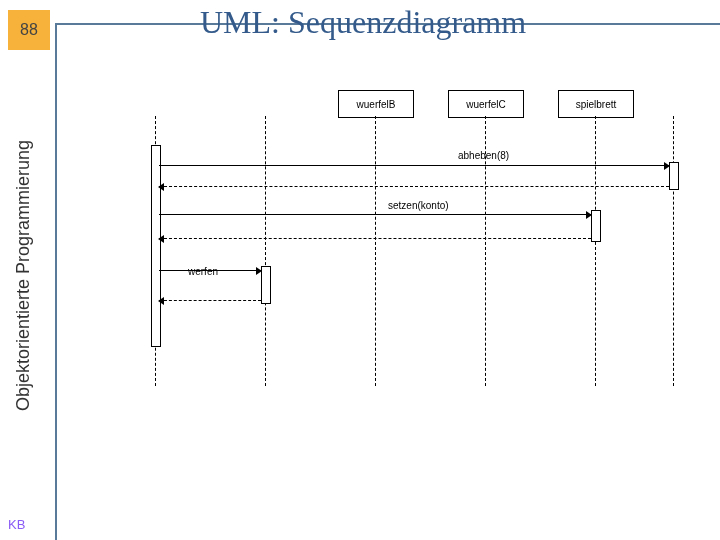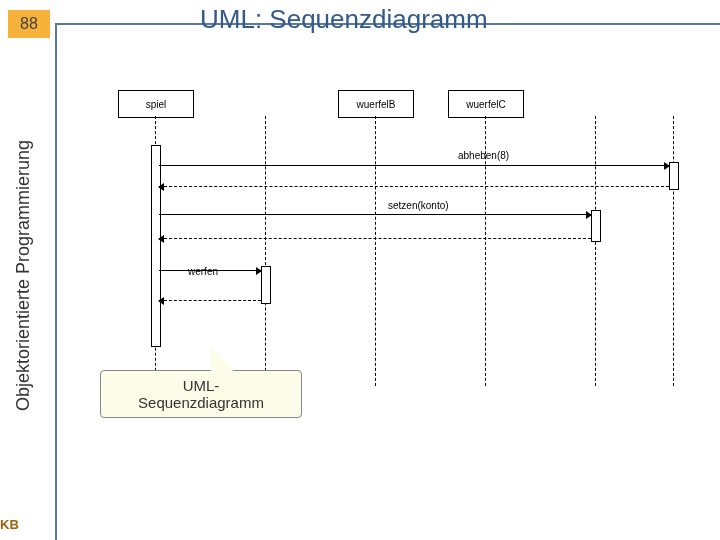"88" .page-num { height: 28px -> 40px }
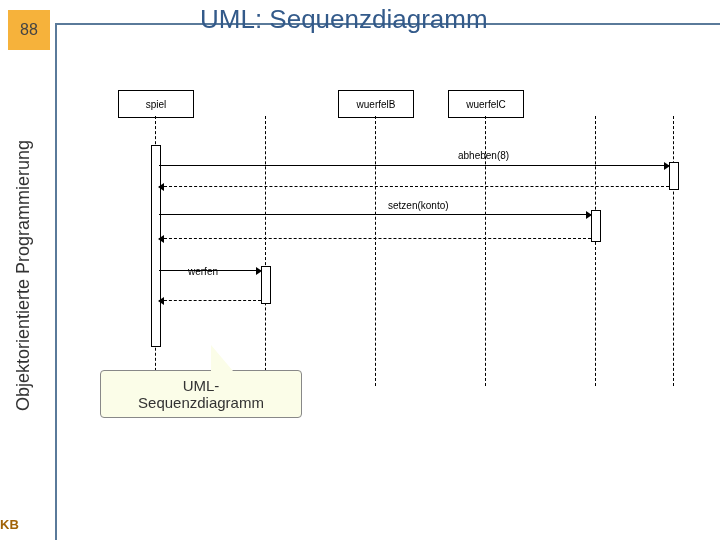"UML: Sequenzdiagramm" .title { font-family: Liberation Sans, sans-serif -> Liberation Serif, serif; font-size: 26px -> 32px }
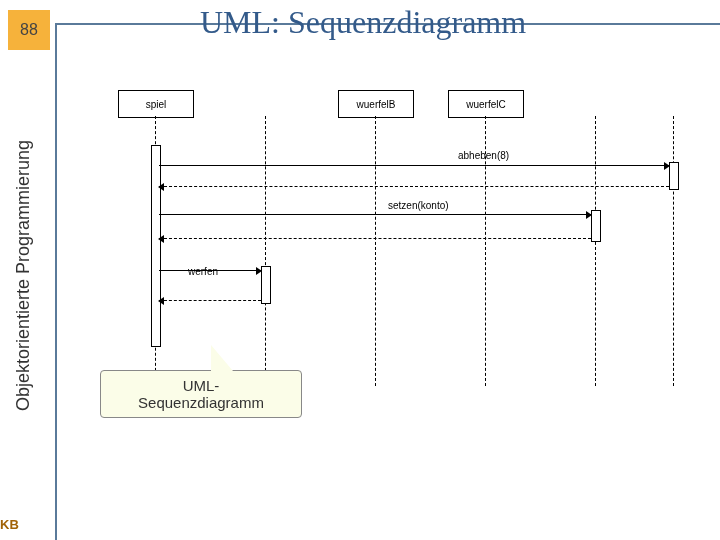"spiel" div.obj { html: <div>spiel</div> -> none }
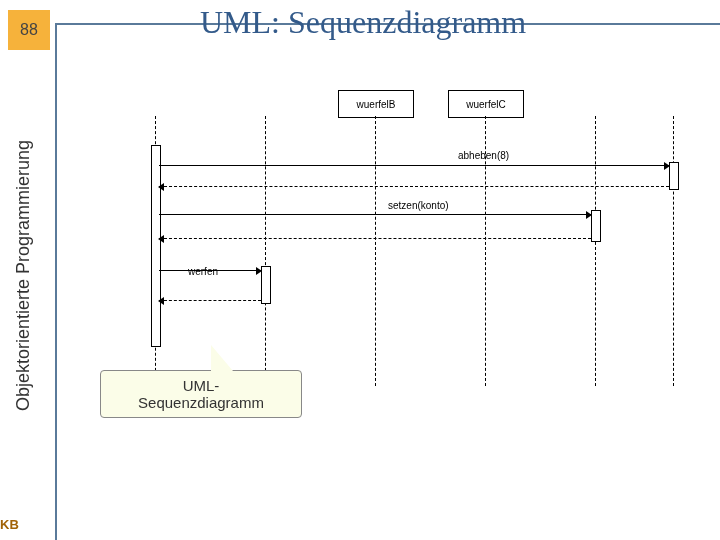"spielbrett" div.obj { html: none -> <div>spielbrett</div> }
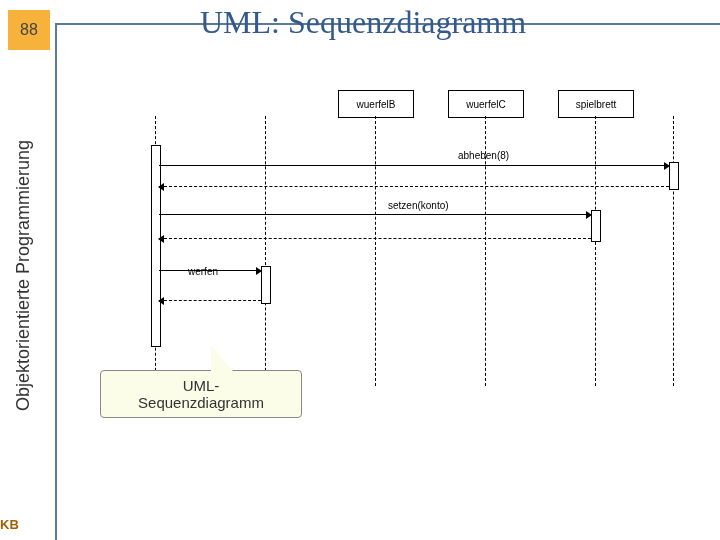"UML-" div.callout { html: <div> <span>UML- Sequenzdiagramm</span> </div> -> none }
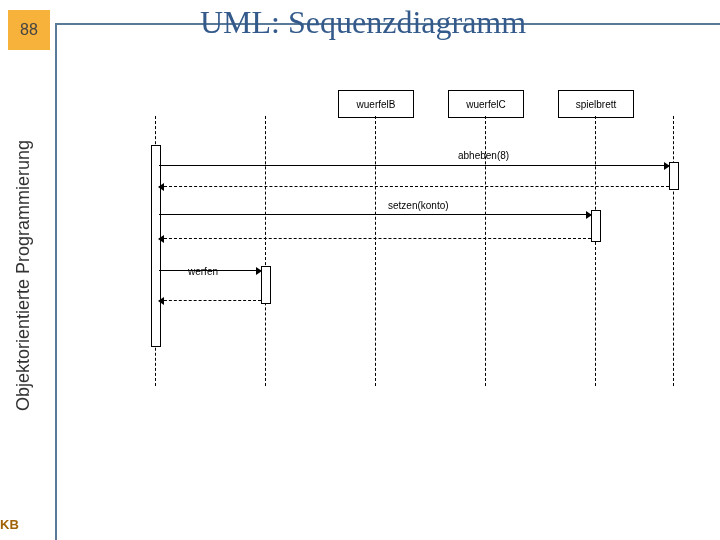"KB" .footer { color: #a16207 -> #8b5cf6; font-weight: bold -> normal; left: 0 -> 8px }
